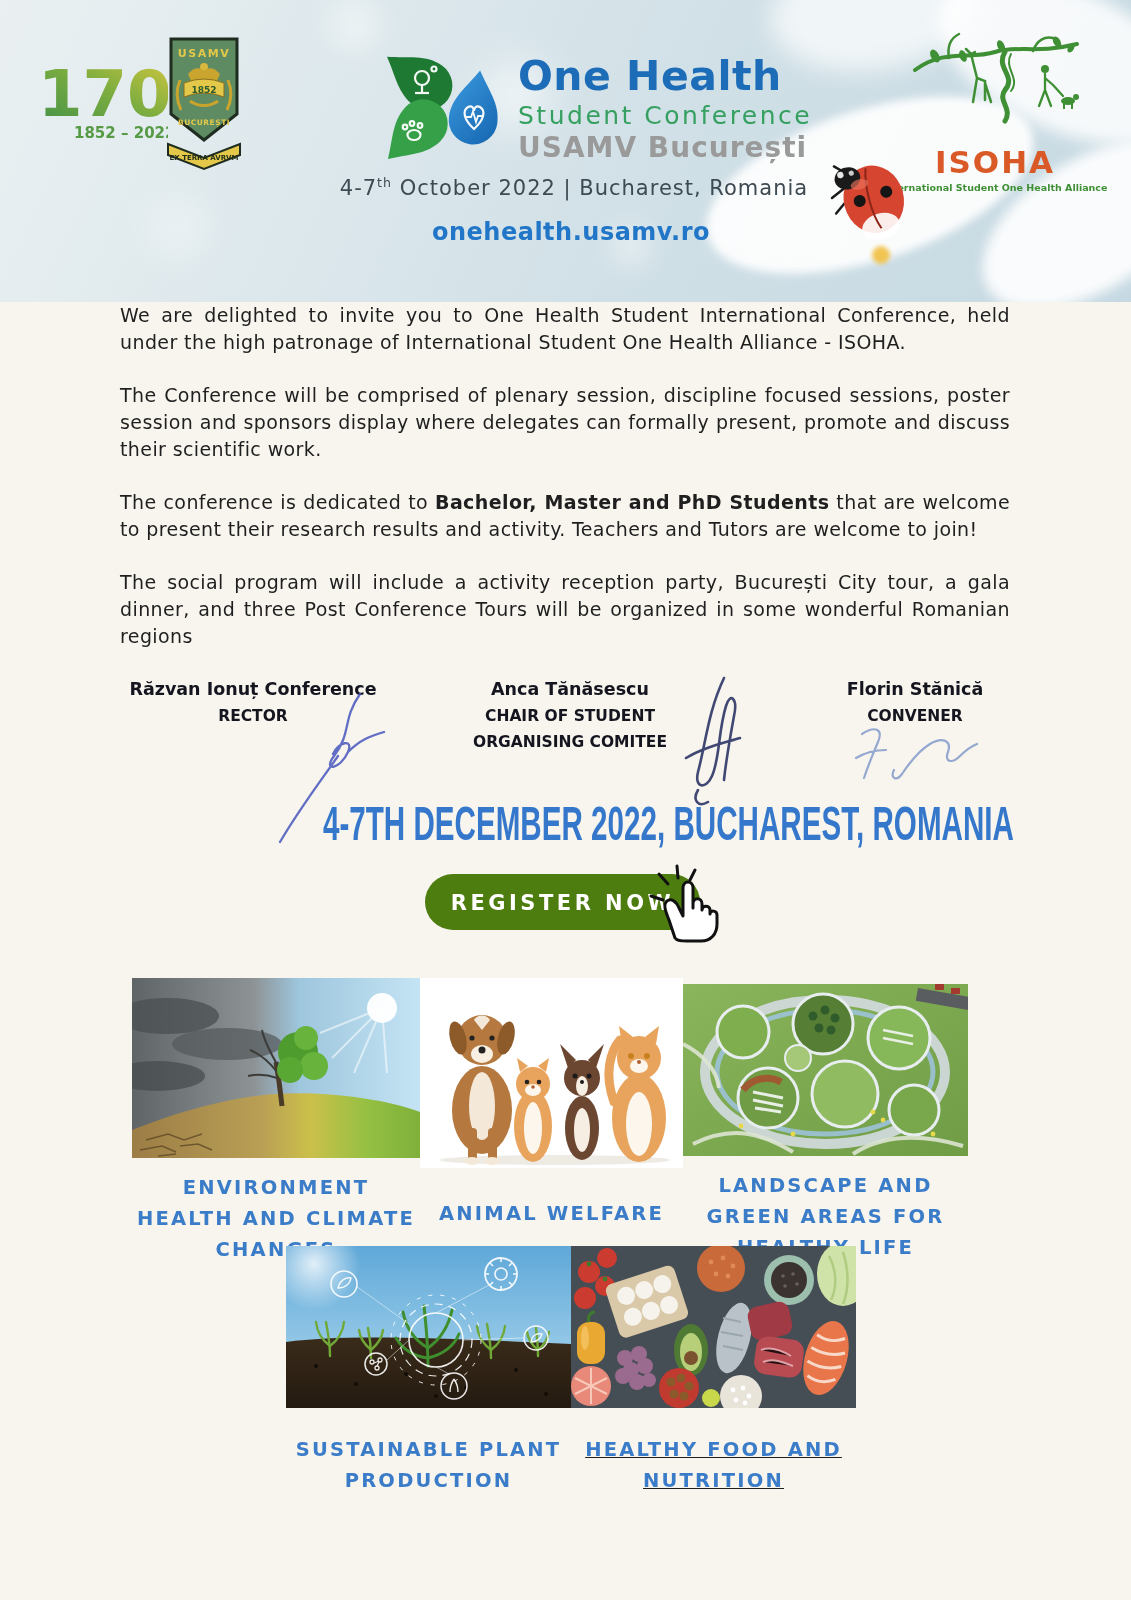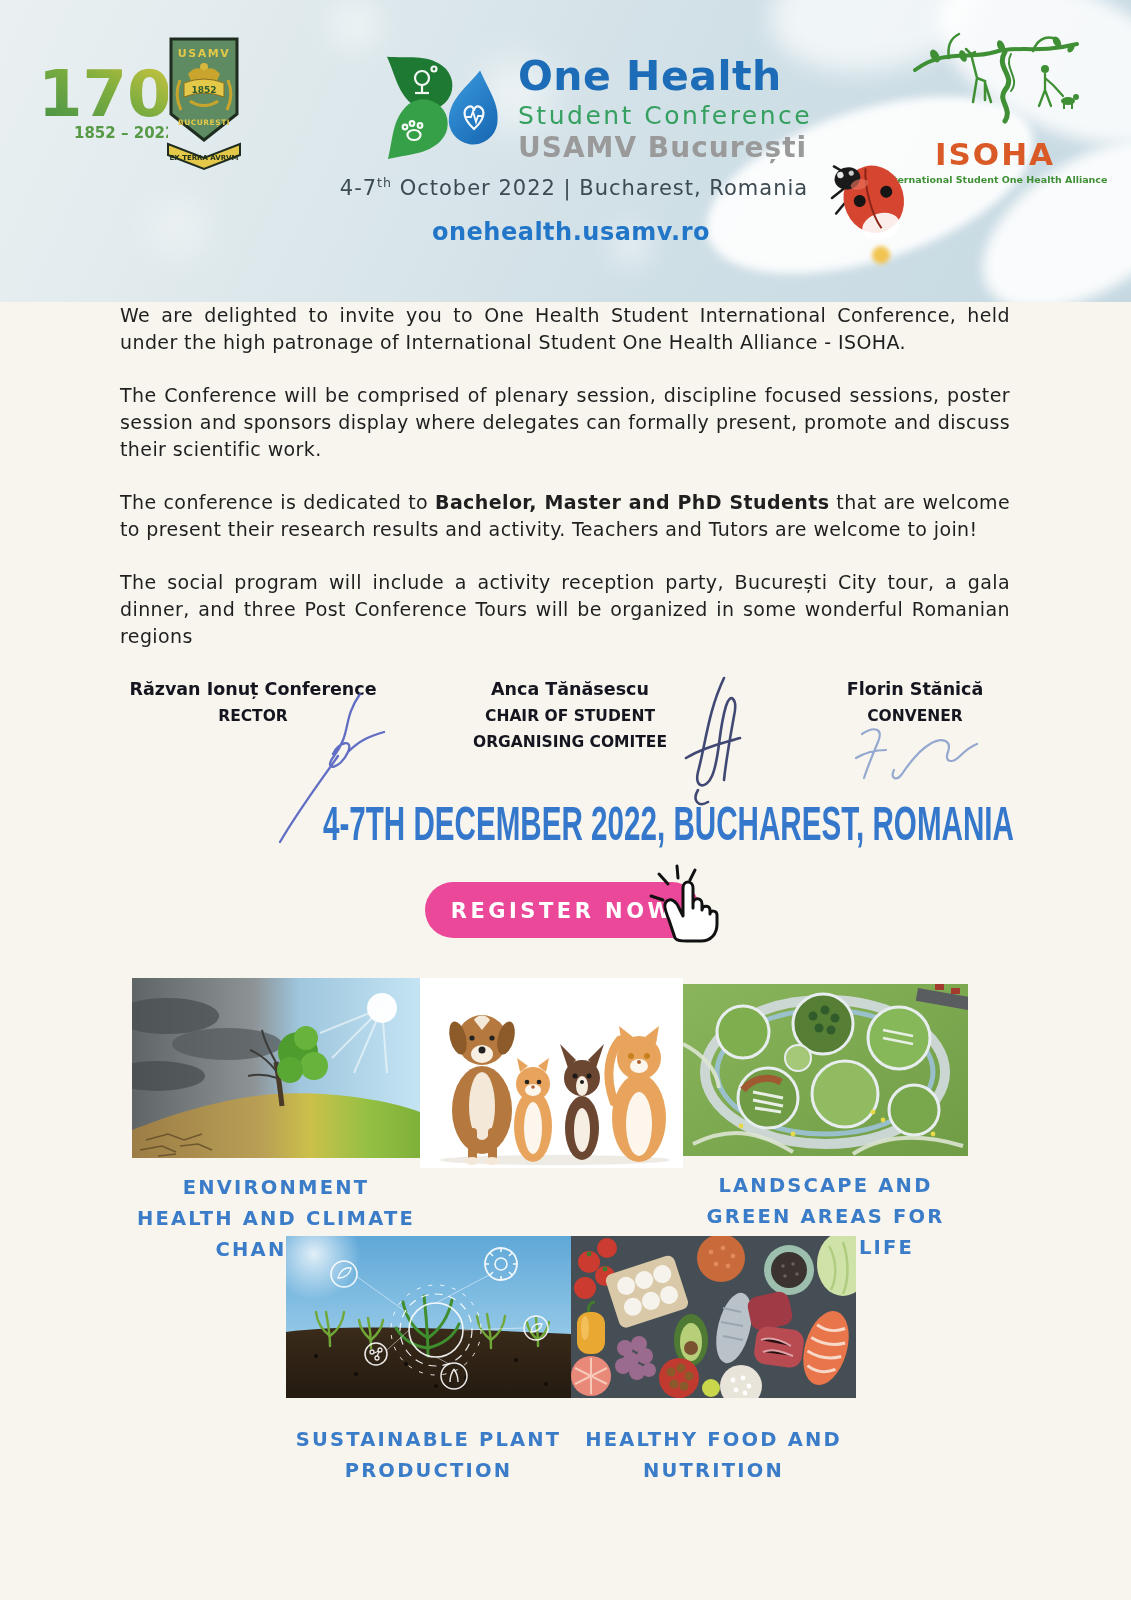"ISOHA" .isoha-name { margin-top: 8px -> 16px }
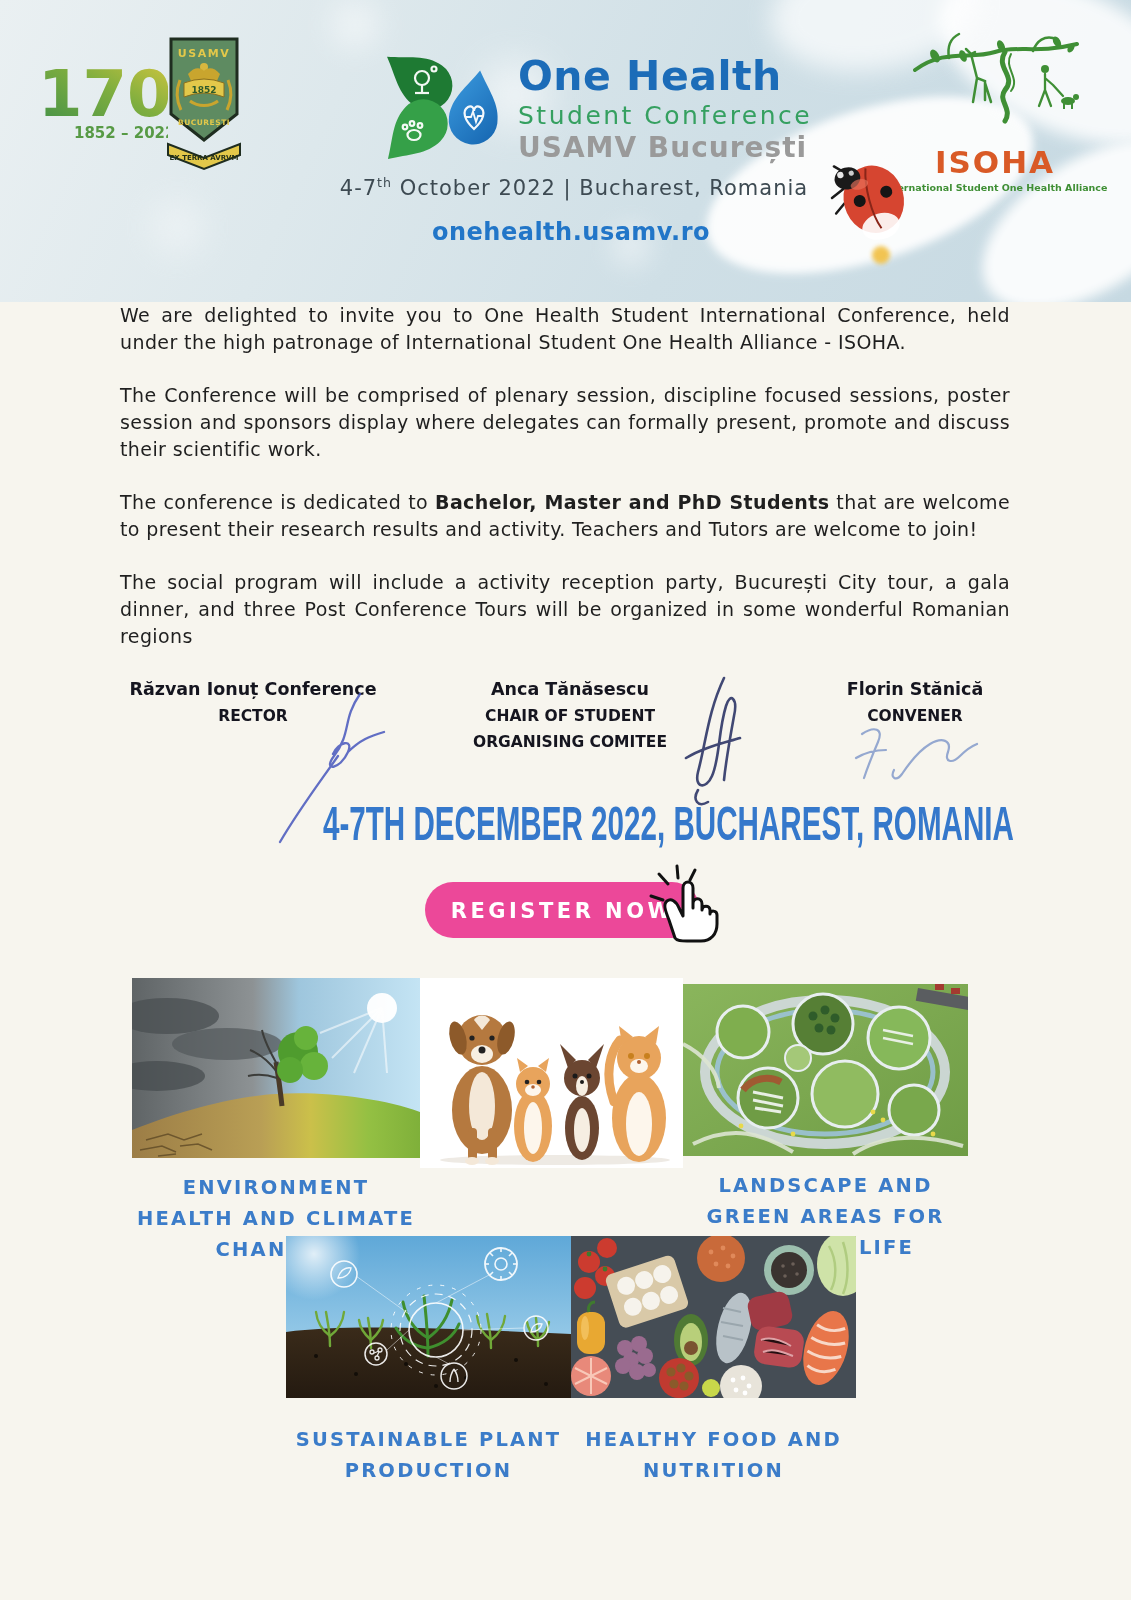"REGISTER NOW" .register-btn { background: #ec4899 -> #4d7c0f; margin-top: 8px -> none }
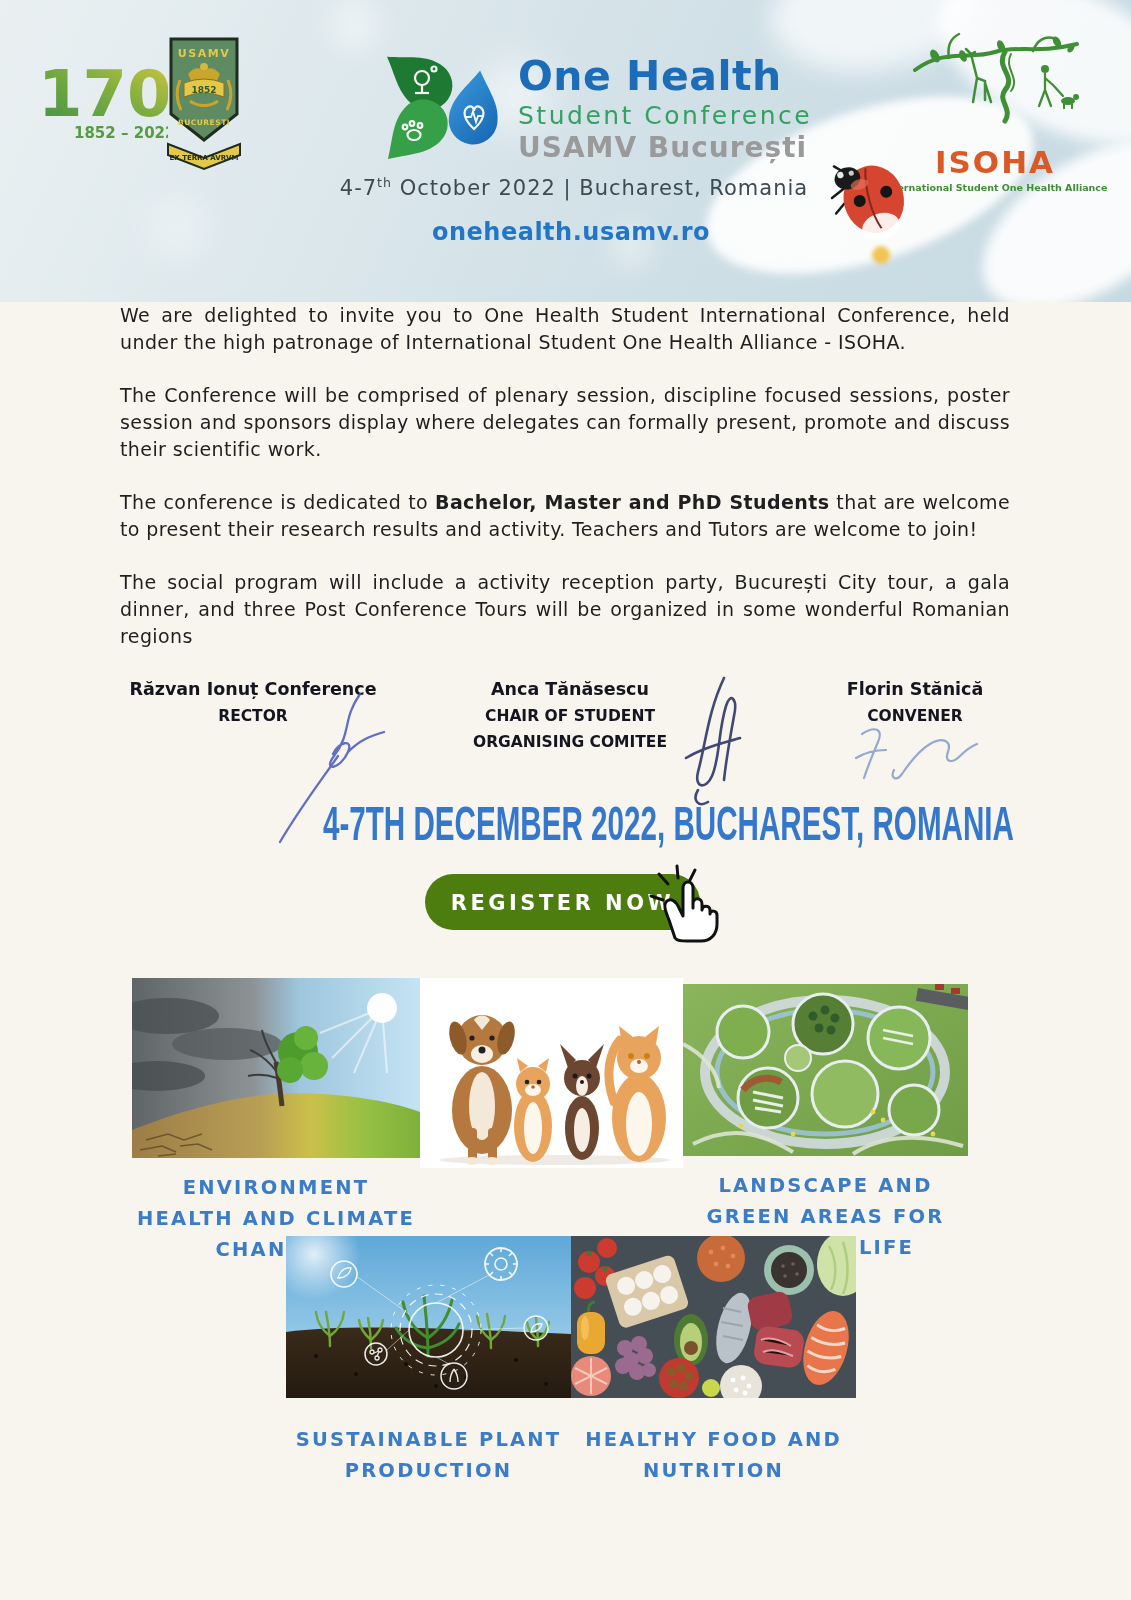"ANIMAL WELFARE" figcaption.caption { html: none -> <figcaption>ANIMAL WELFARE</figcaption> }
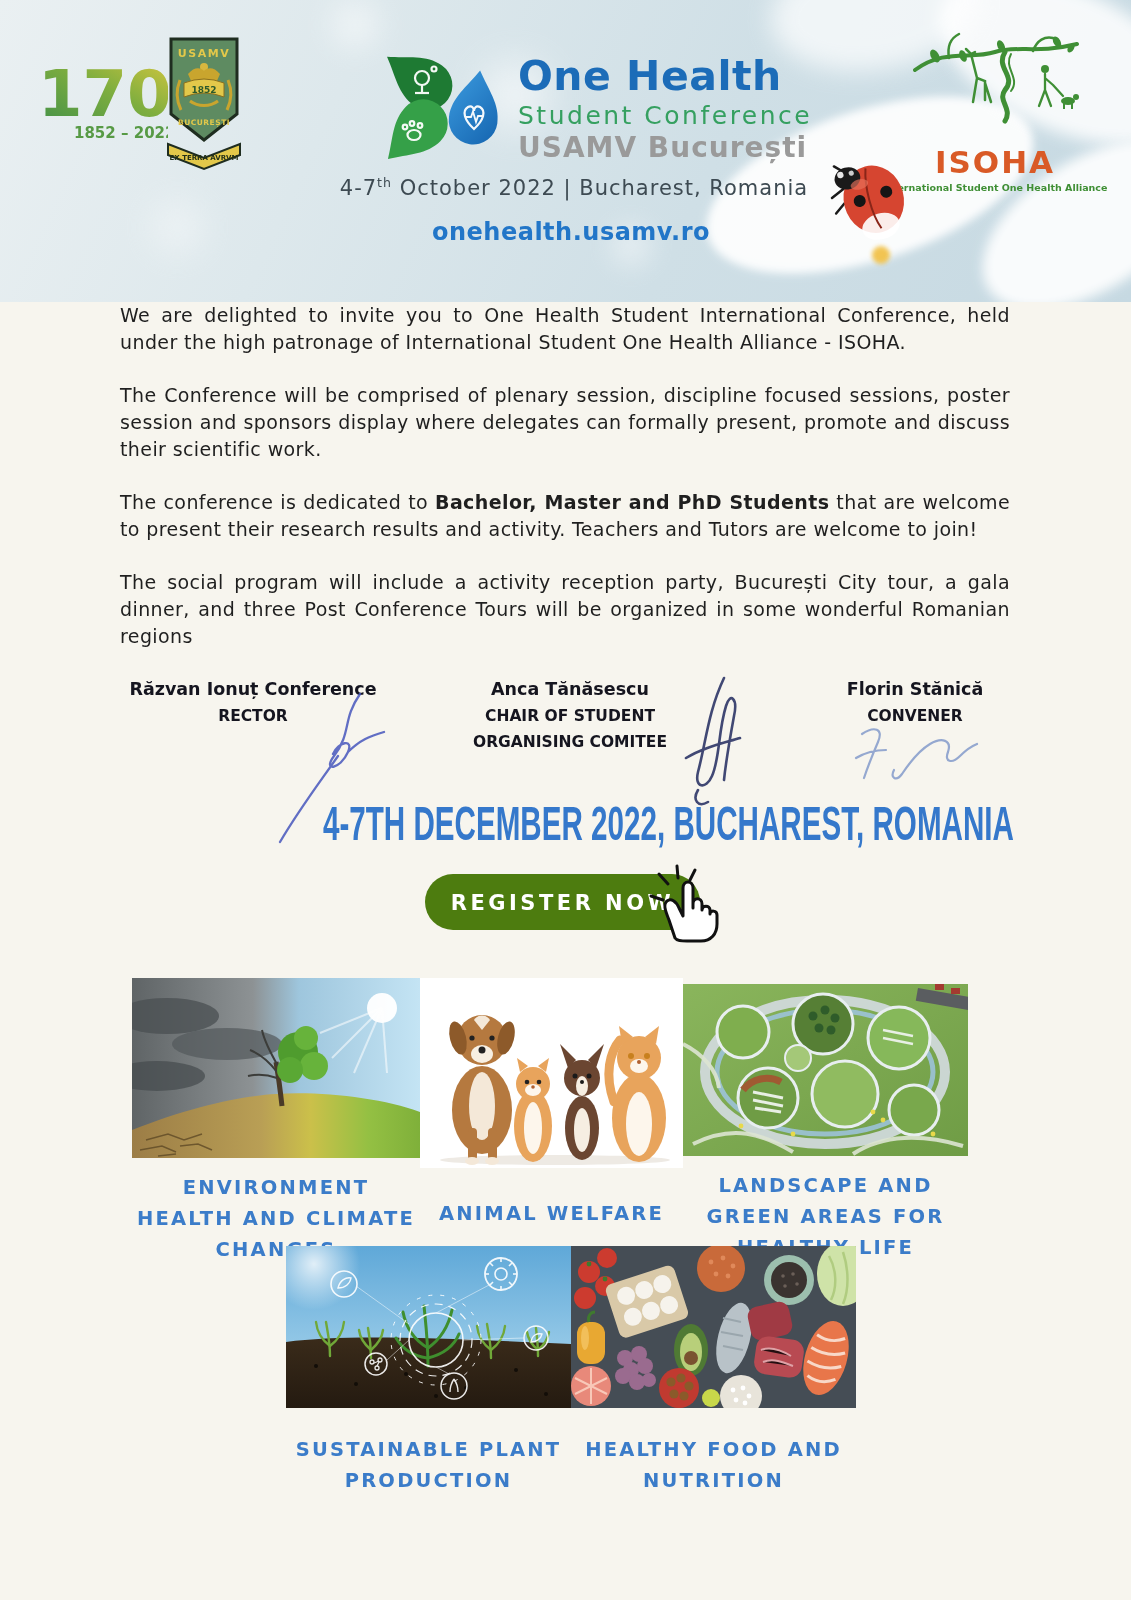"HEALTHY FOOD AND NUTRITION" .t5 { text-decoration: none -> underline }
